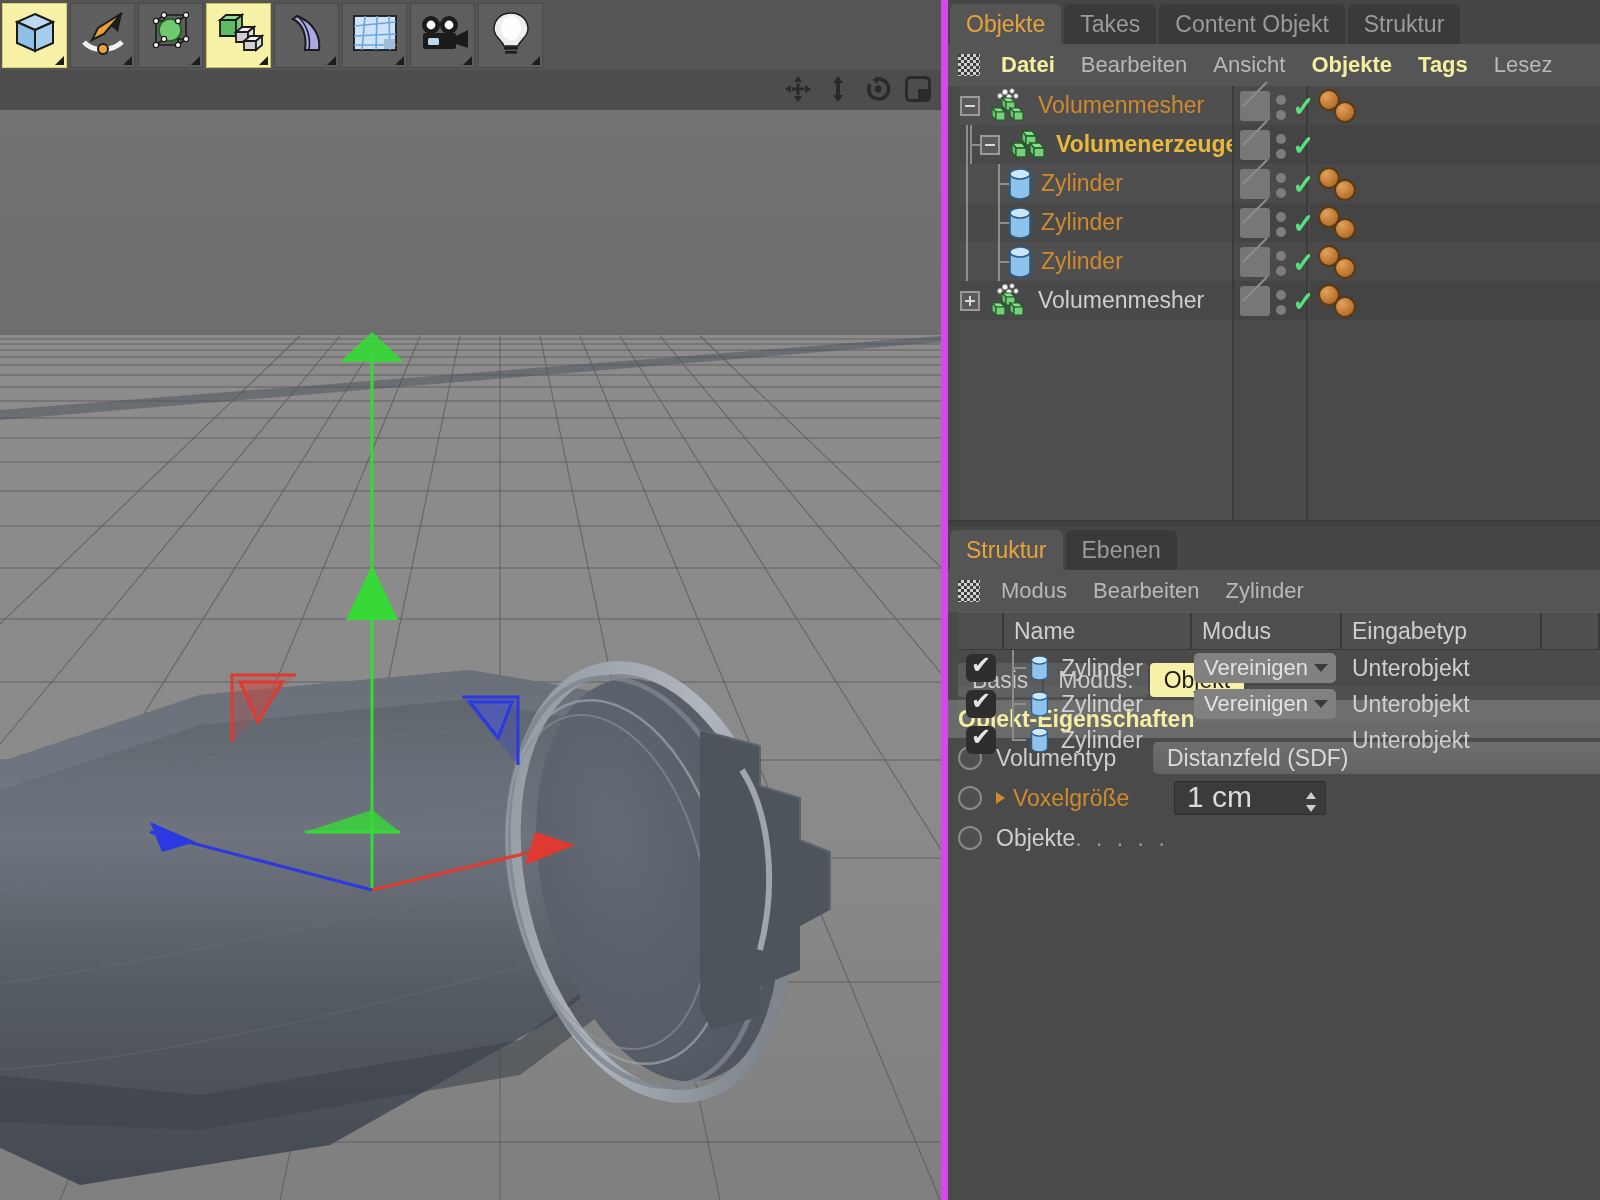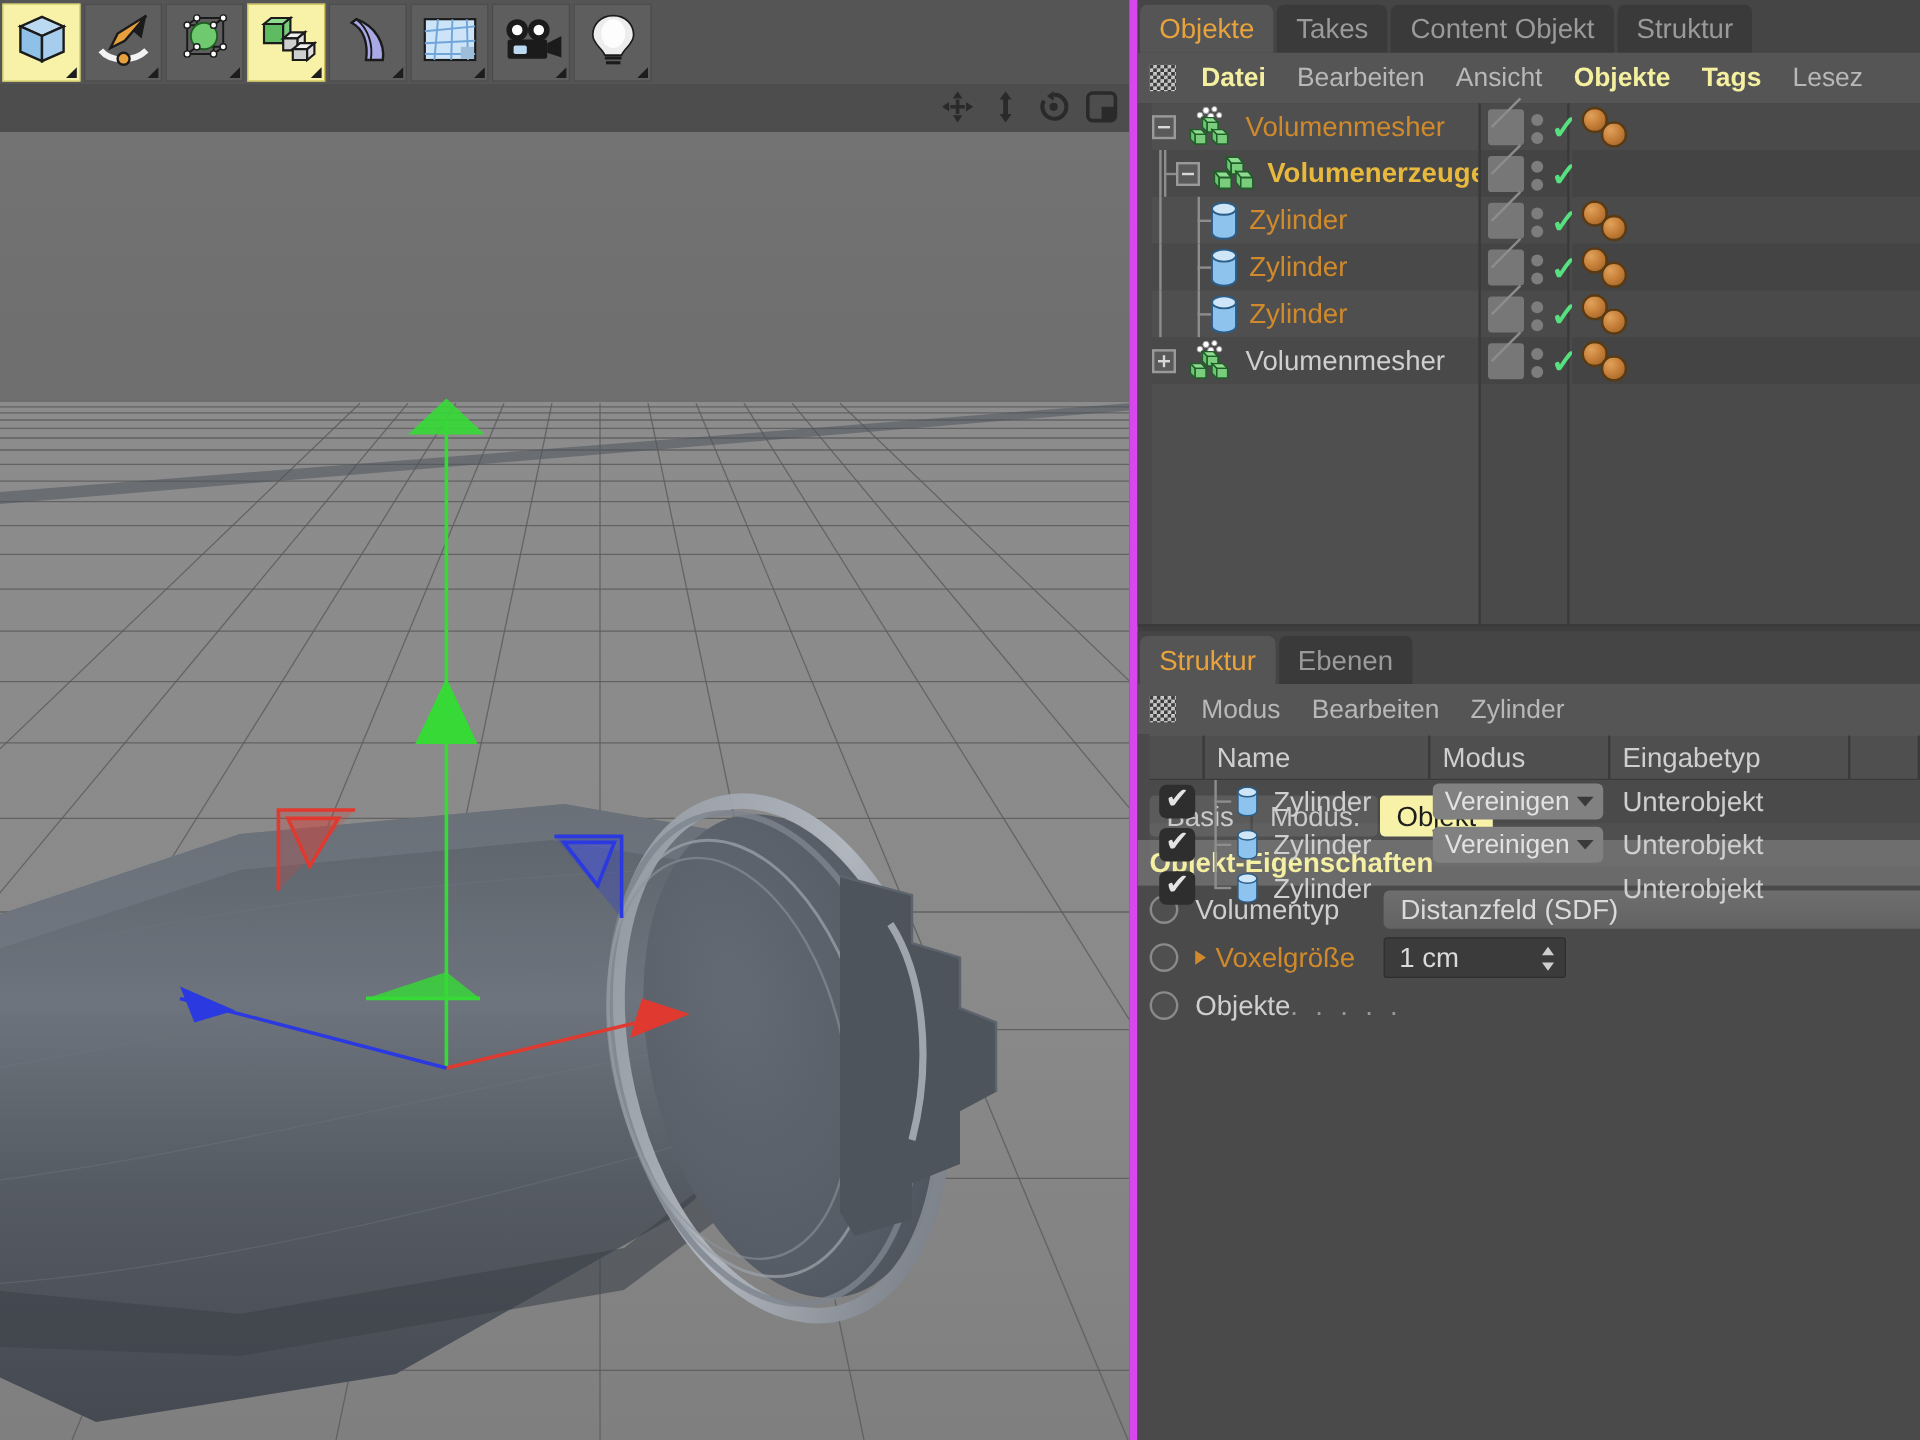"1 cm" .numfield { align-items: center -> flex-end; font-size: 23px -> 30px; margin-left: none -> 21px }
